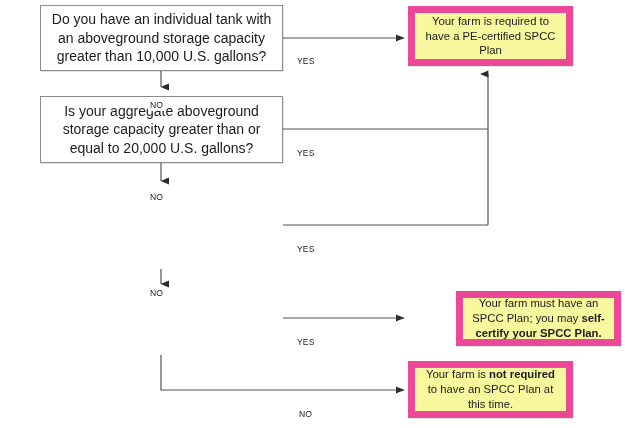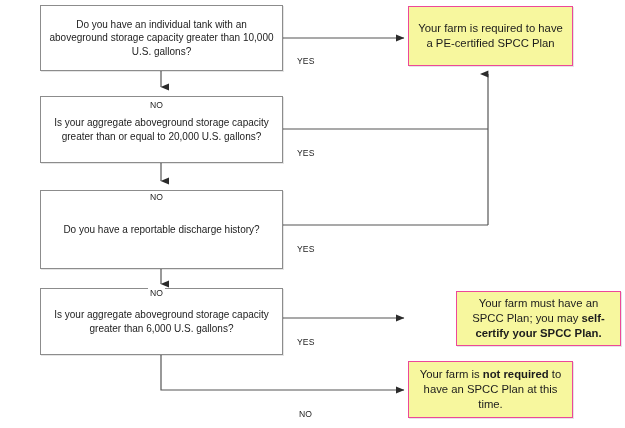"Do you have an individual" .question-node { font-size: 10px -> 14px }
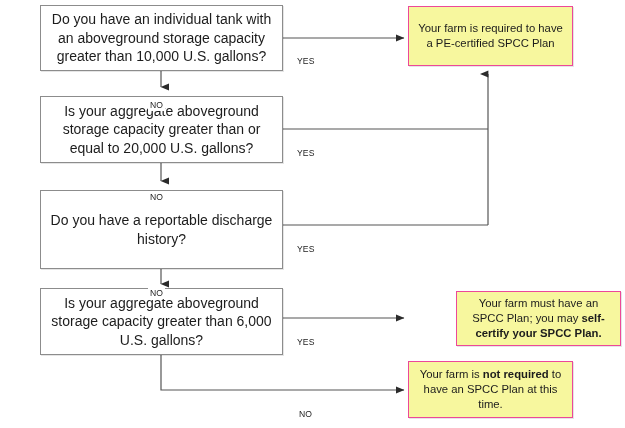"Your farm is required to" .outcome-node { border: 1px solid #ec4899 -> 7px solid #ec4899 }
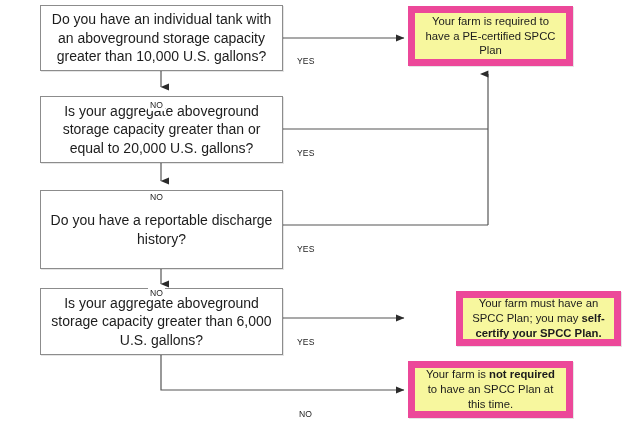"Do you have a reportable" div.node { html: <div> <span>Do you have a reportable discharge history?</span> </div> -> none }
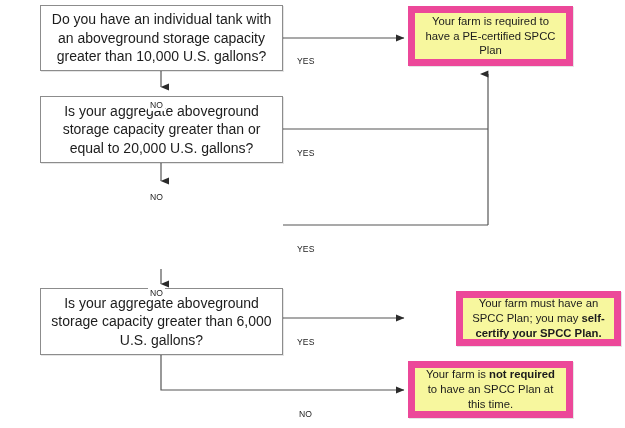"Is your aggregate aboveground storage capacity greater than 6,000" div.node { html: <div> <span>Is your aggregate aboveground storage capacity greater than 6,000 U.S. gallons?</span> </div> -> none }
